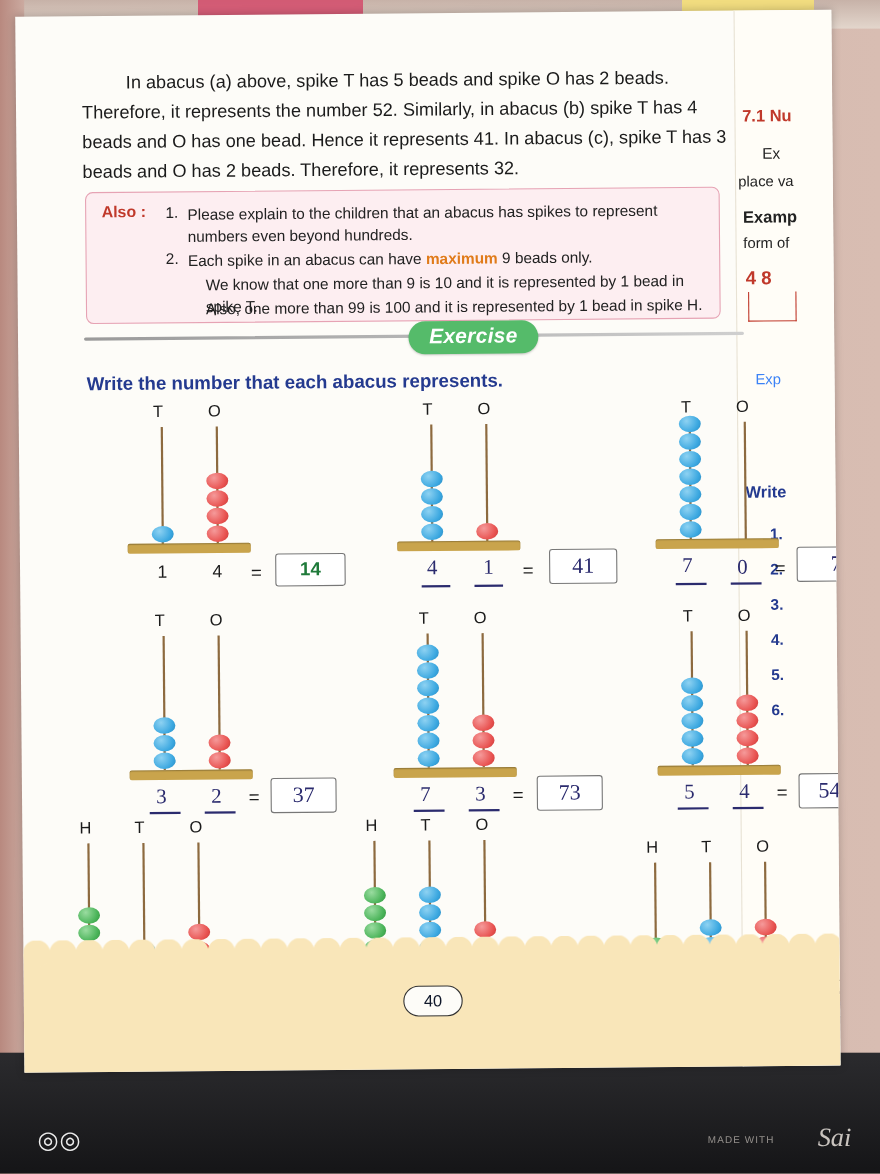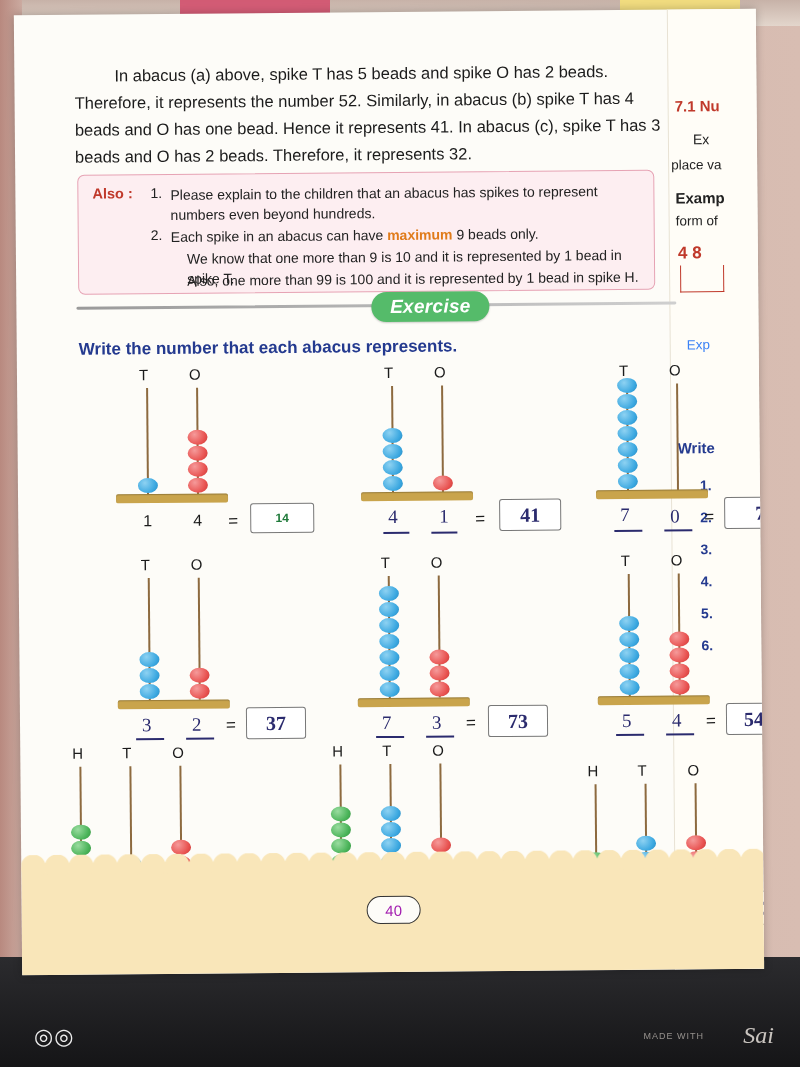"14" .ansbox { font-size: 12px -> 17px }
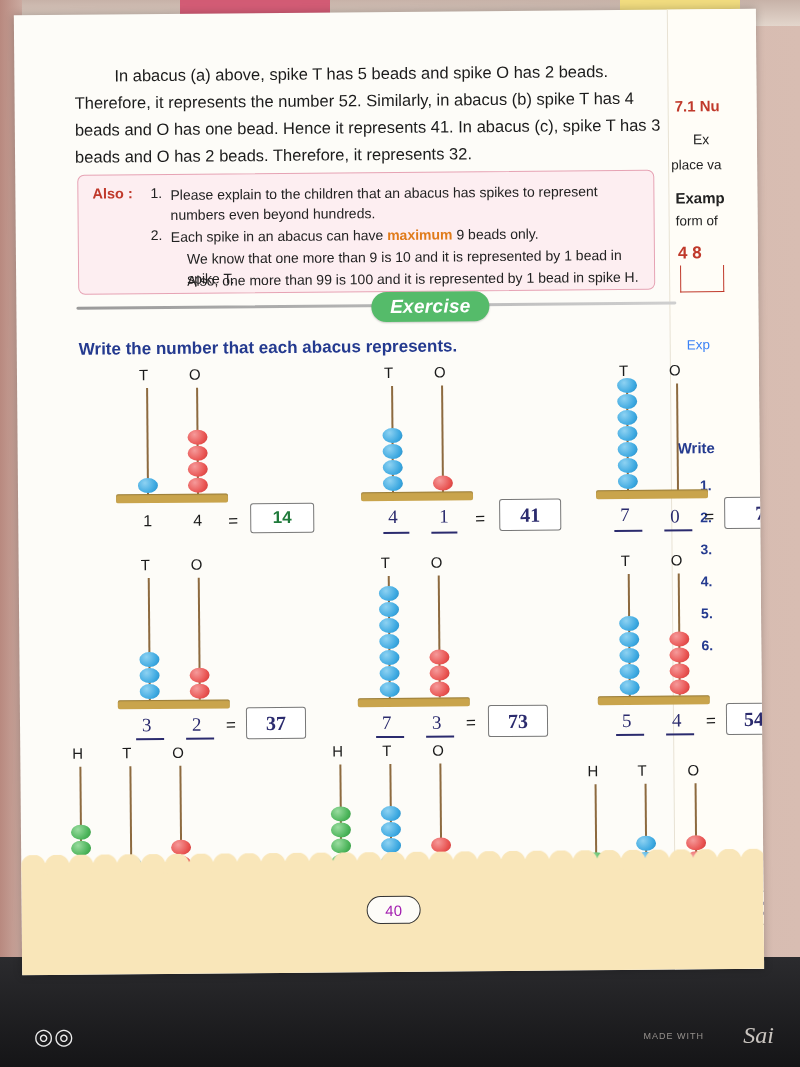"41" .ansbox.hand { font-weight: bold -> normal }
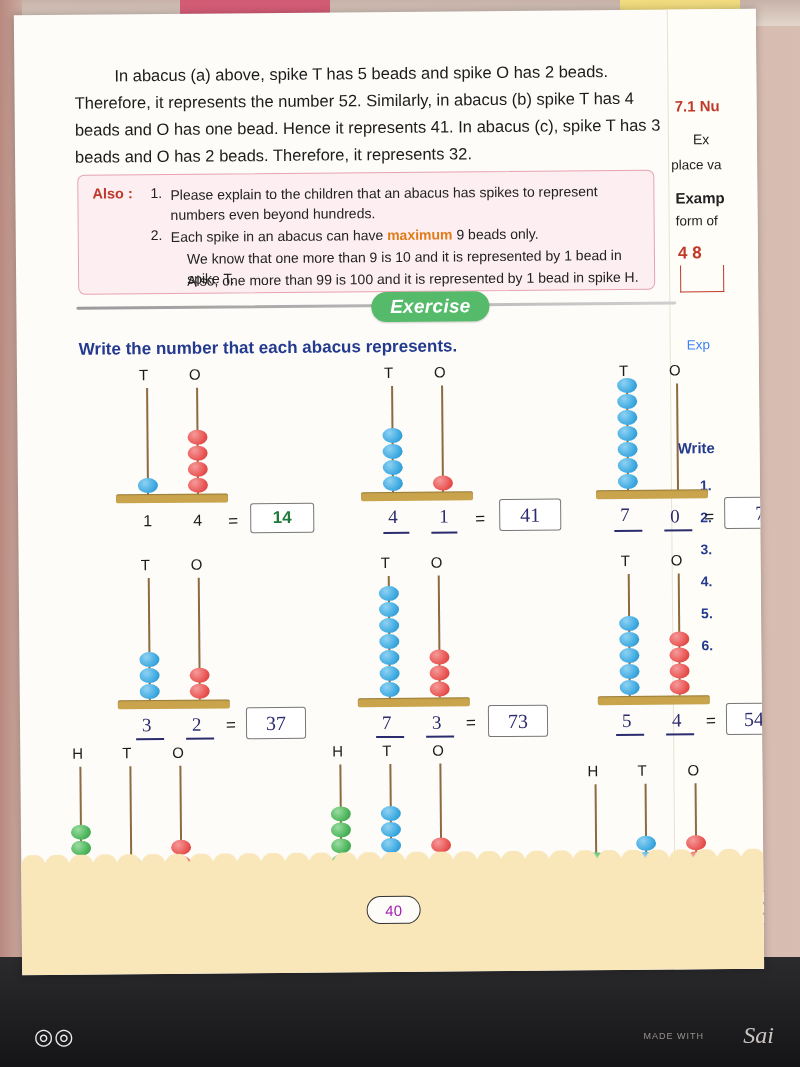"40" .pagenum { color: #a21caf -> #0f172a }
